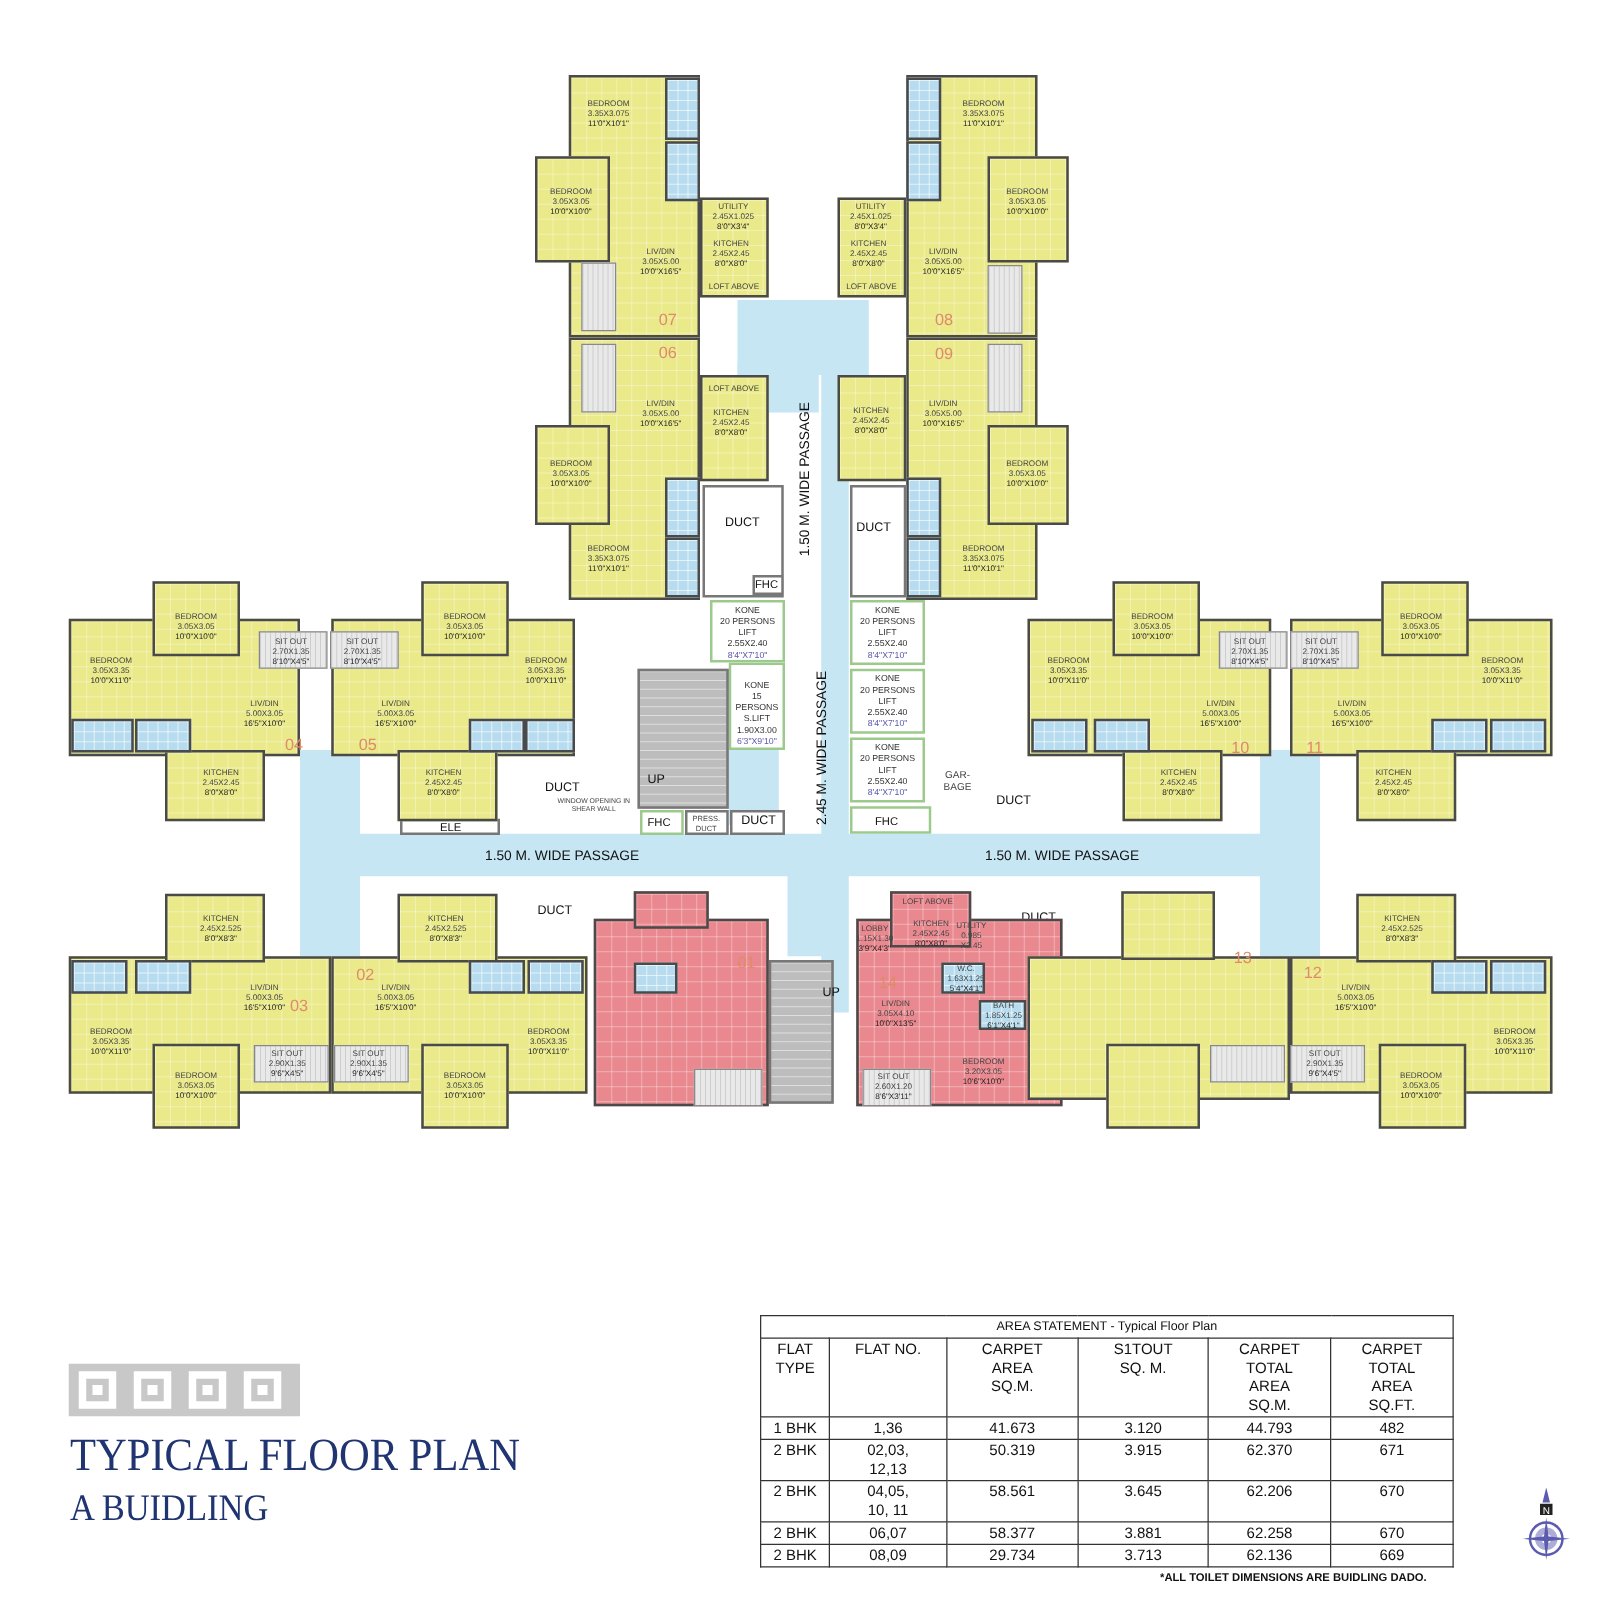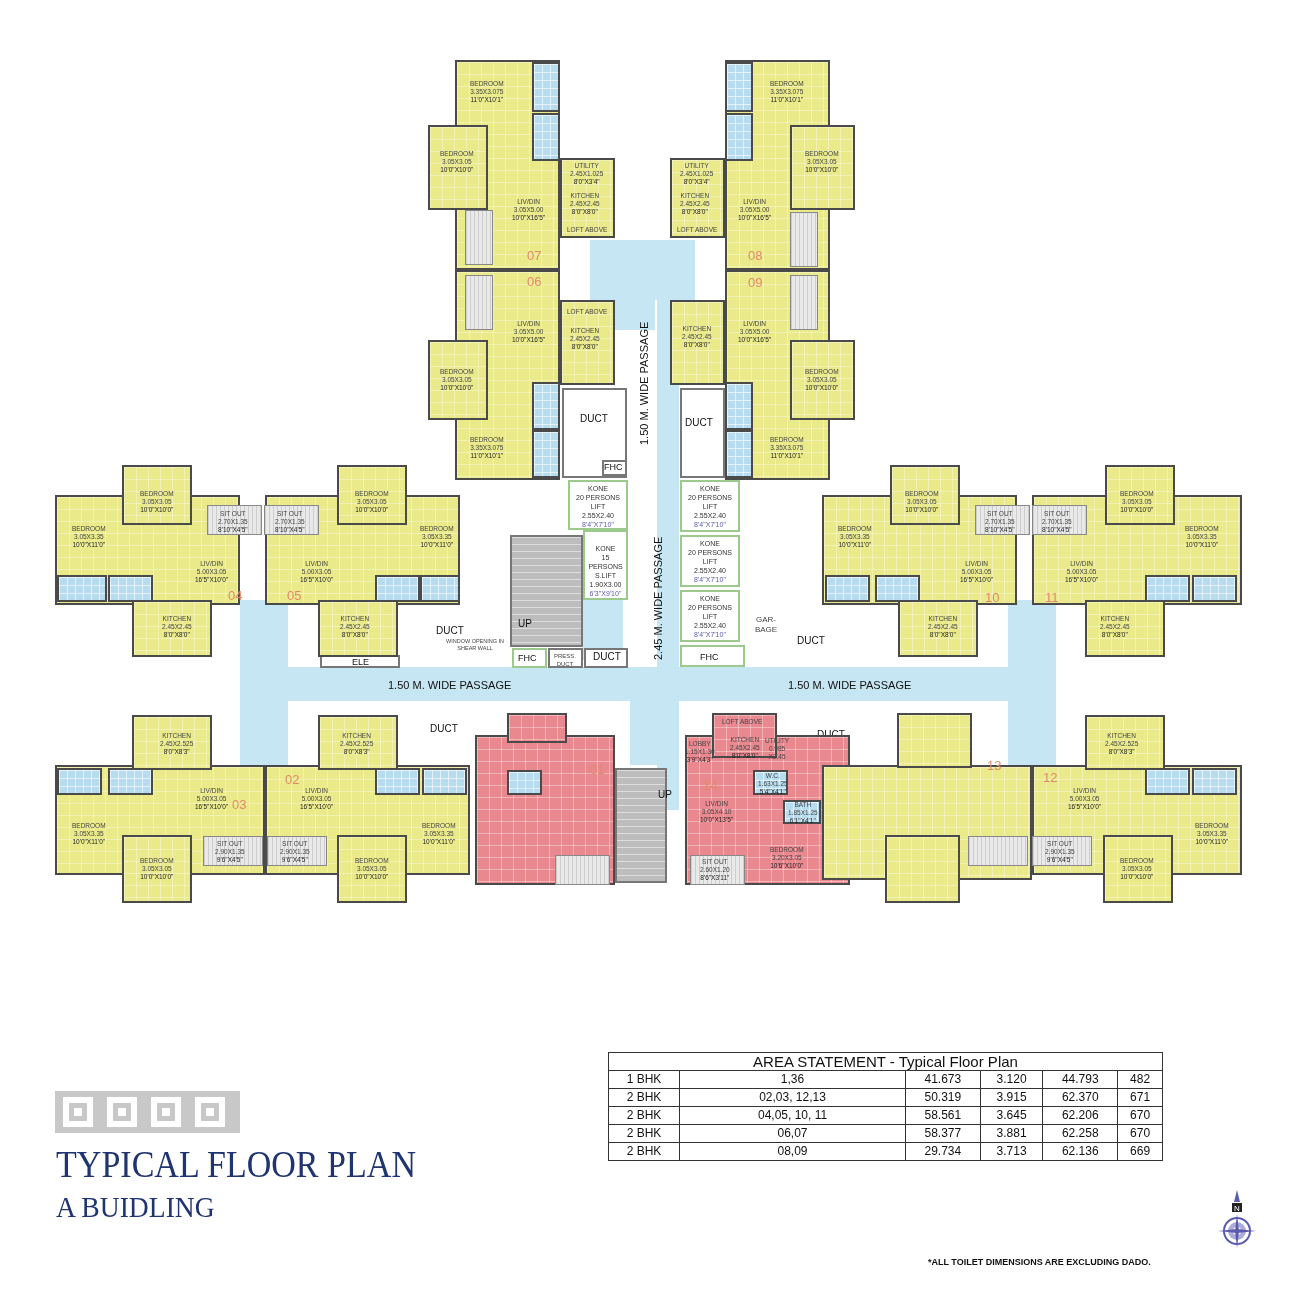"AREA STATEMENT - Typical Floor" table.area .title { font-size: 15px -> 10px }
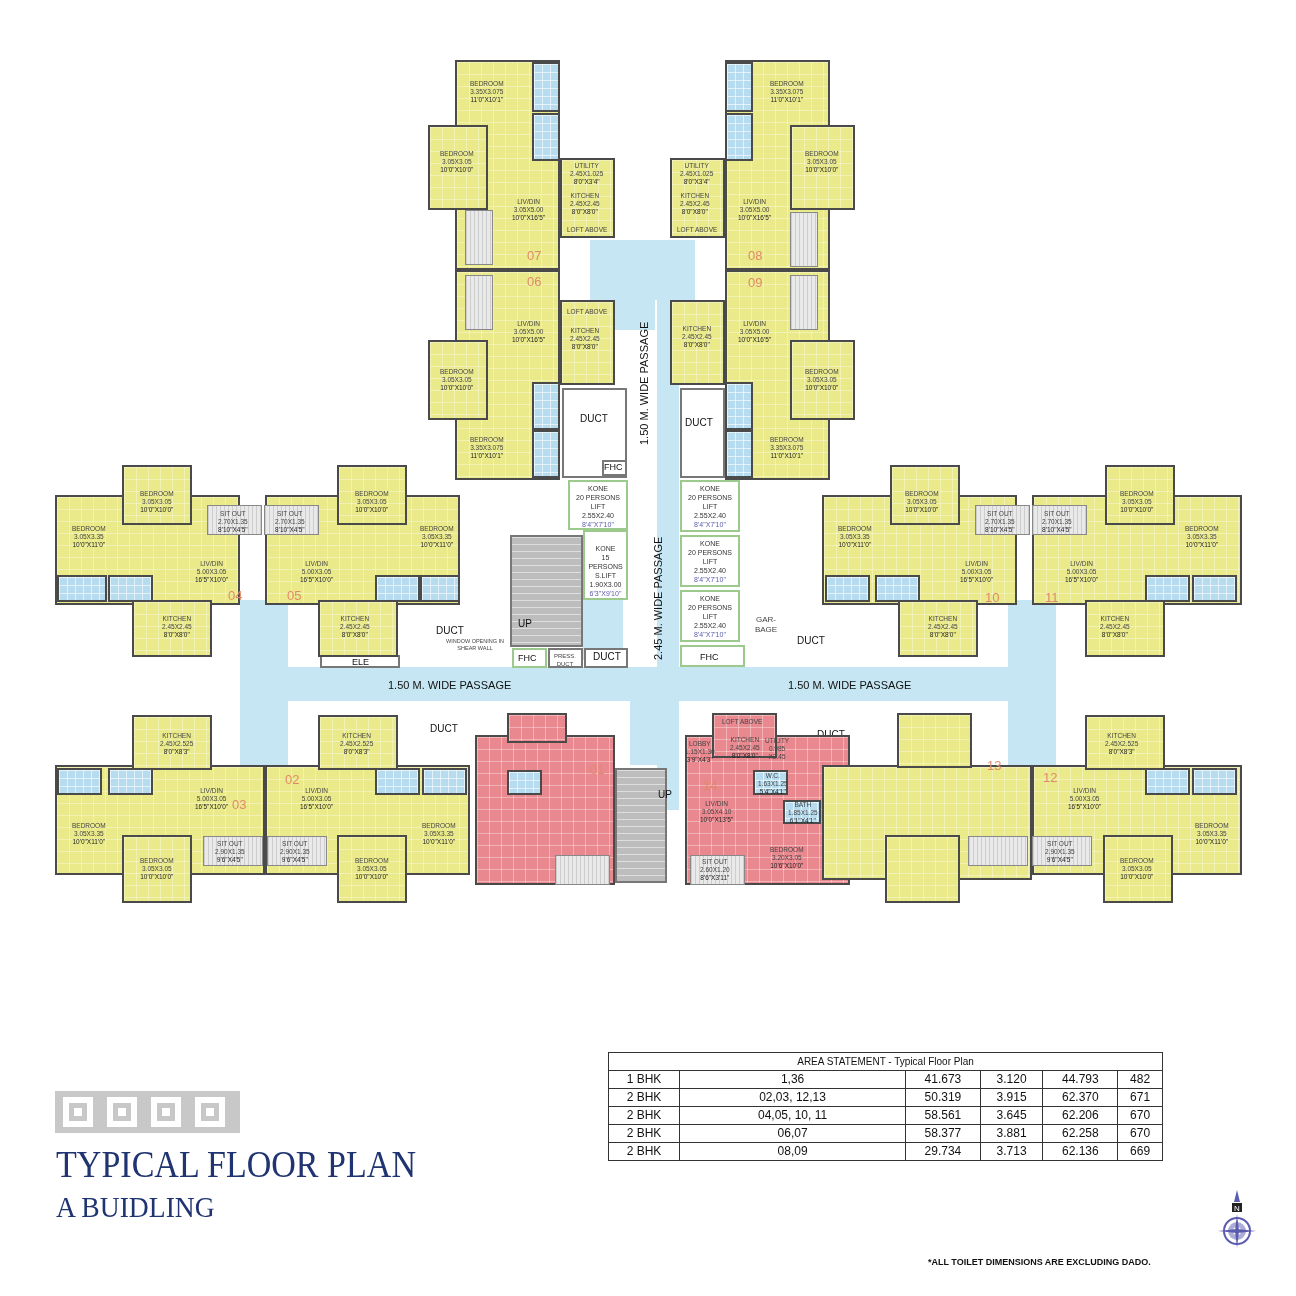"FLAT TYPE" tr { html: none -> <tr> <th>FLAT TYPE</th> <th>FLAT NO.</th> <th>CARPET AREA SQ.M.</th> <th>S1TOUT SQ. M.</th> <th>CARPET TOTAL AREA SQ.M.</th> <th>CARPET TOTAL AREA SQ.FT.</th> </tr> }
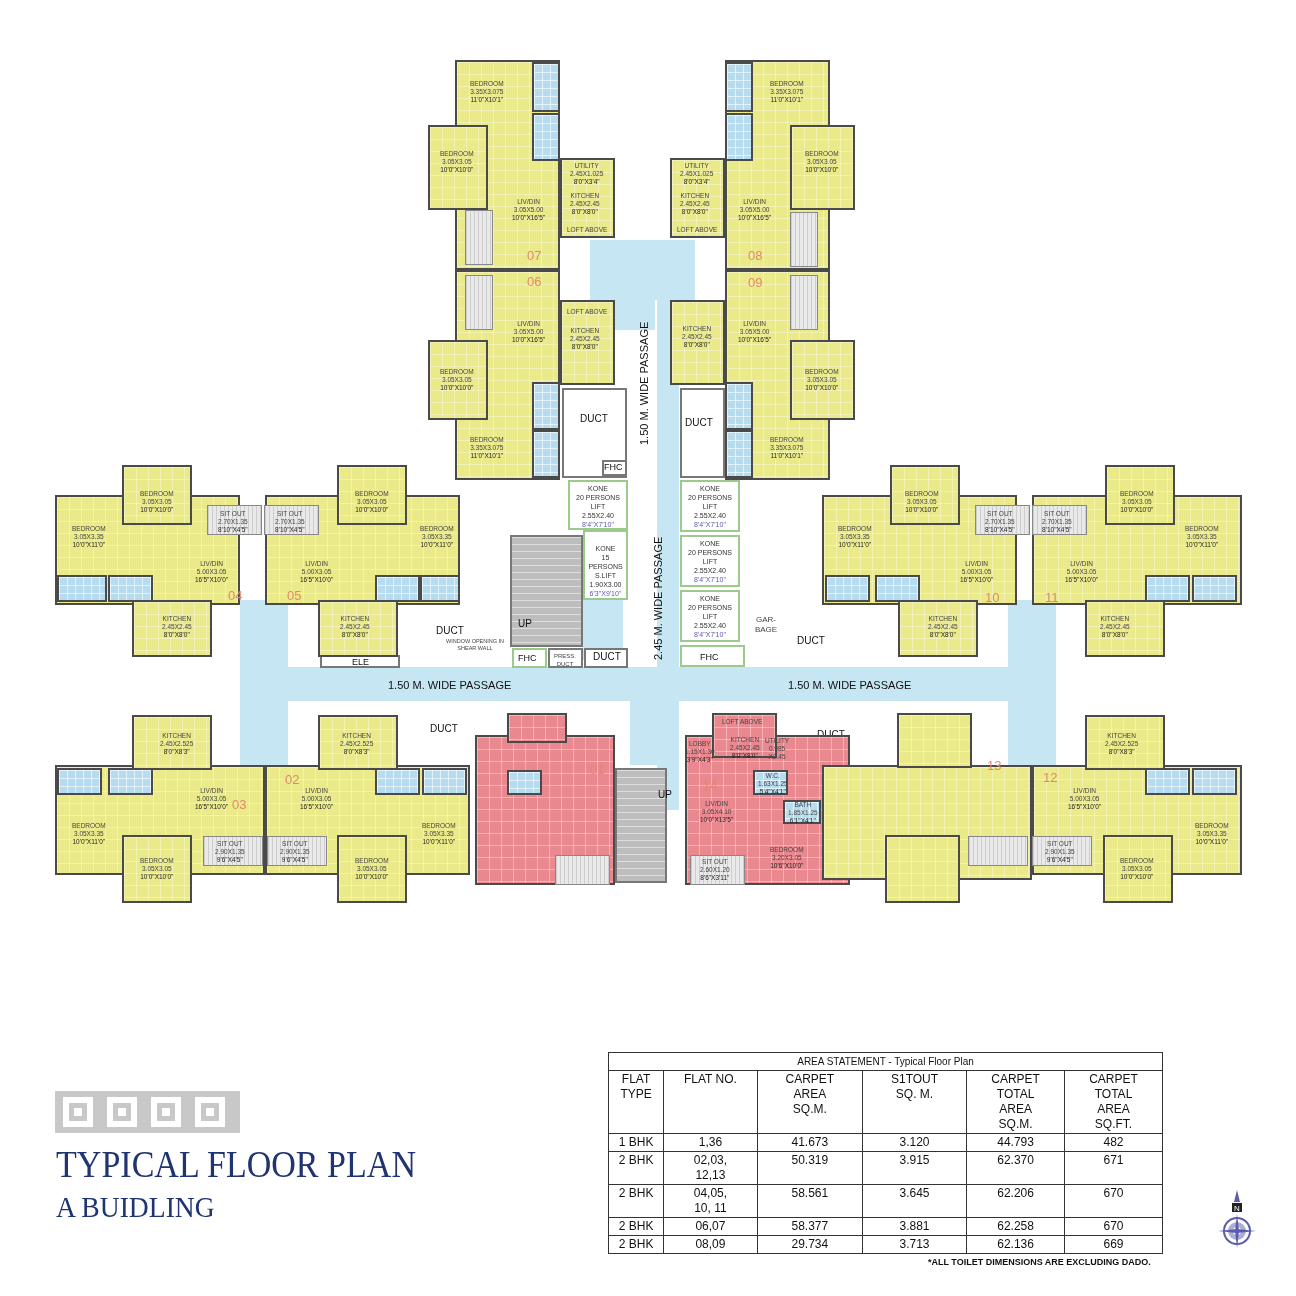"*ALL TOILET DIMENSIONS ARE EXCLUDING" div.note { text: EXCLUDING -> BUIDLING }
